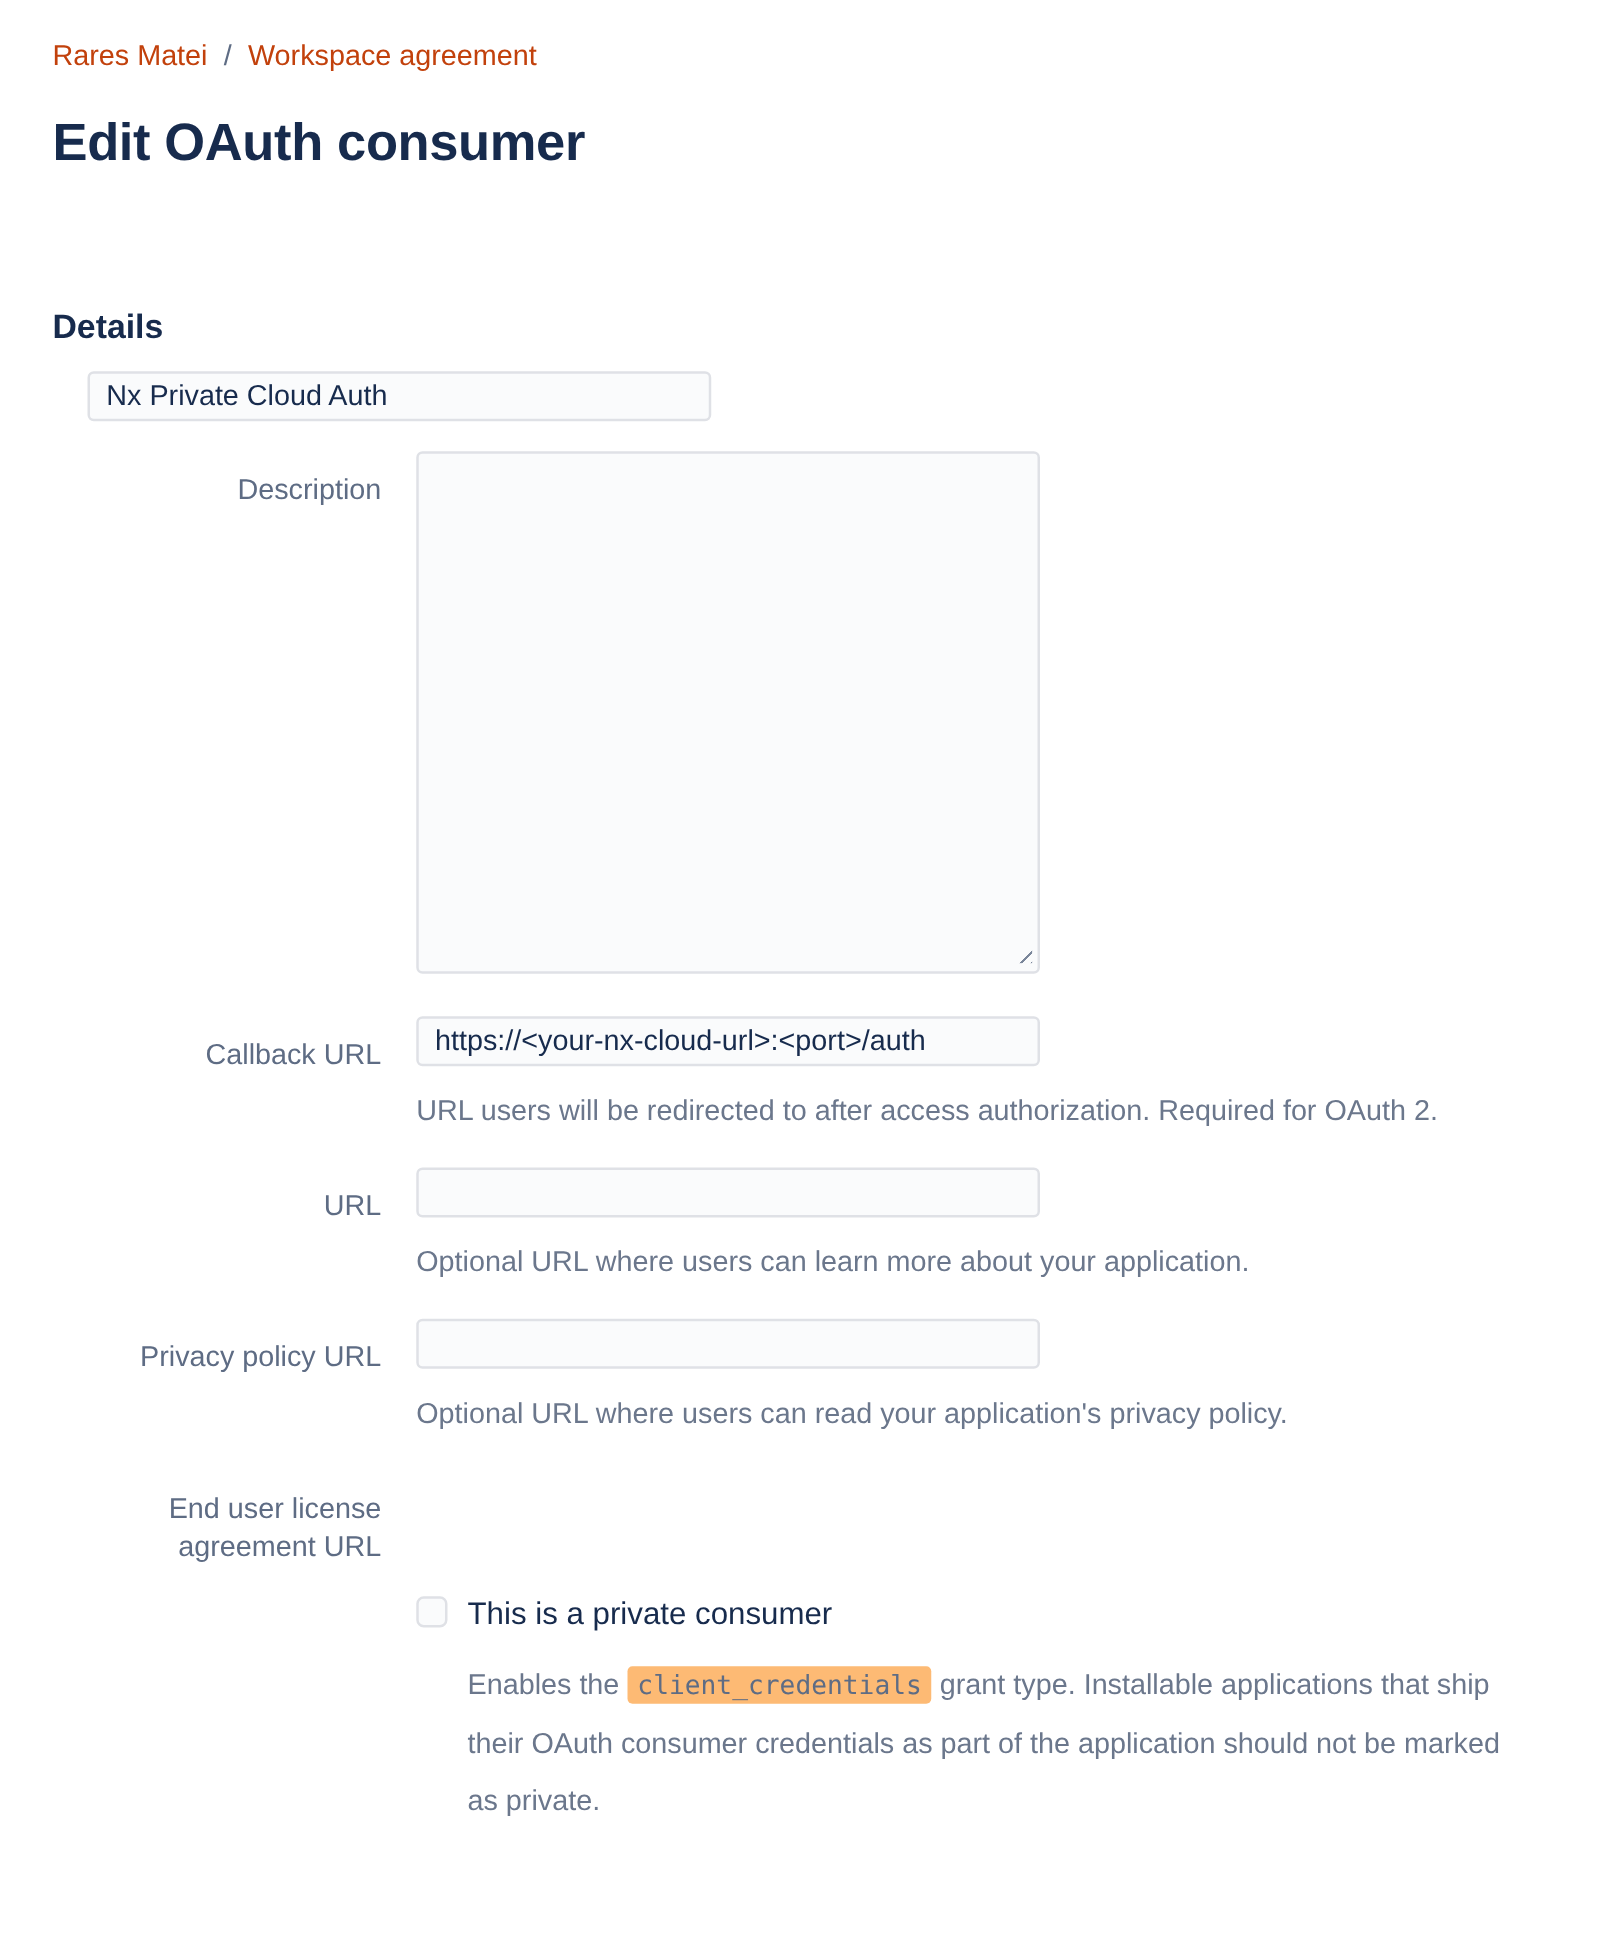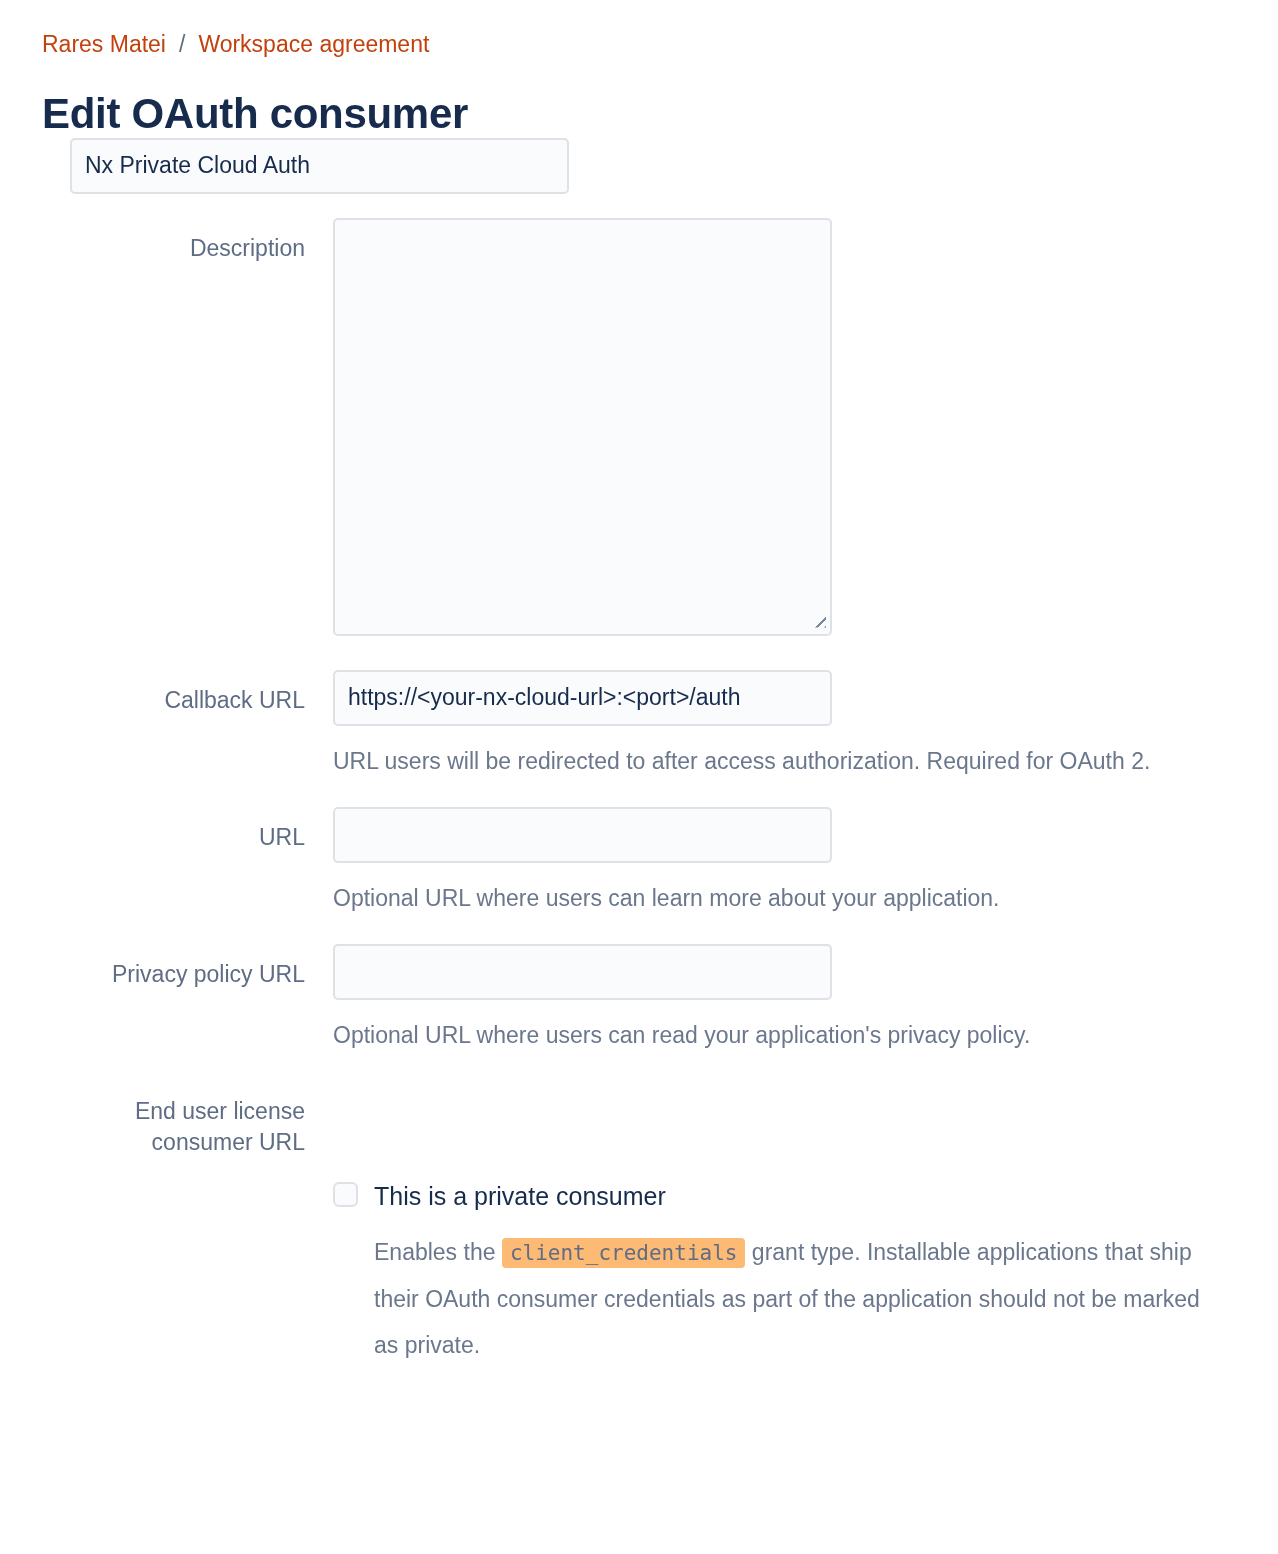"Details" h2.section-title { html: none -> <h2>Details</h2> }
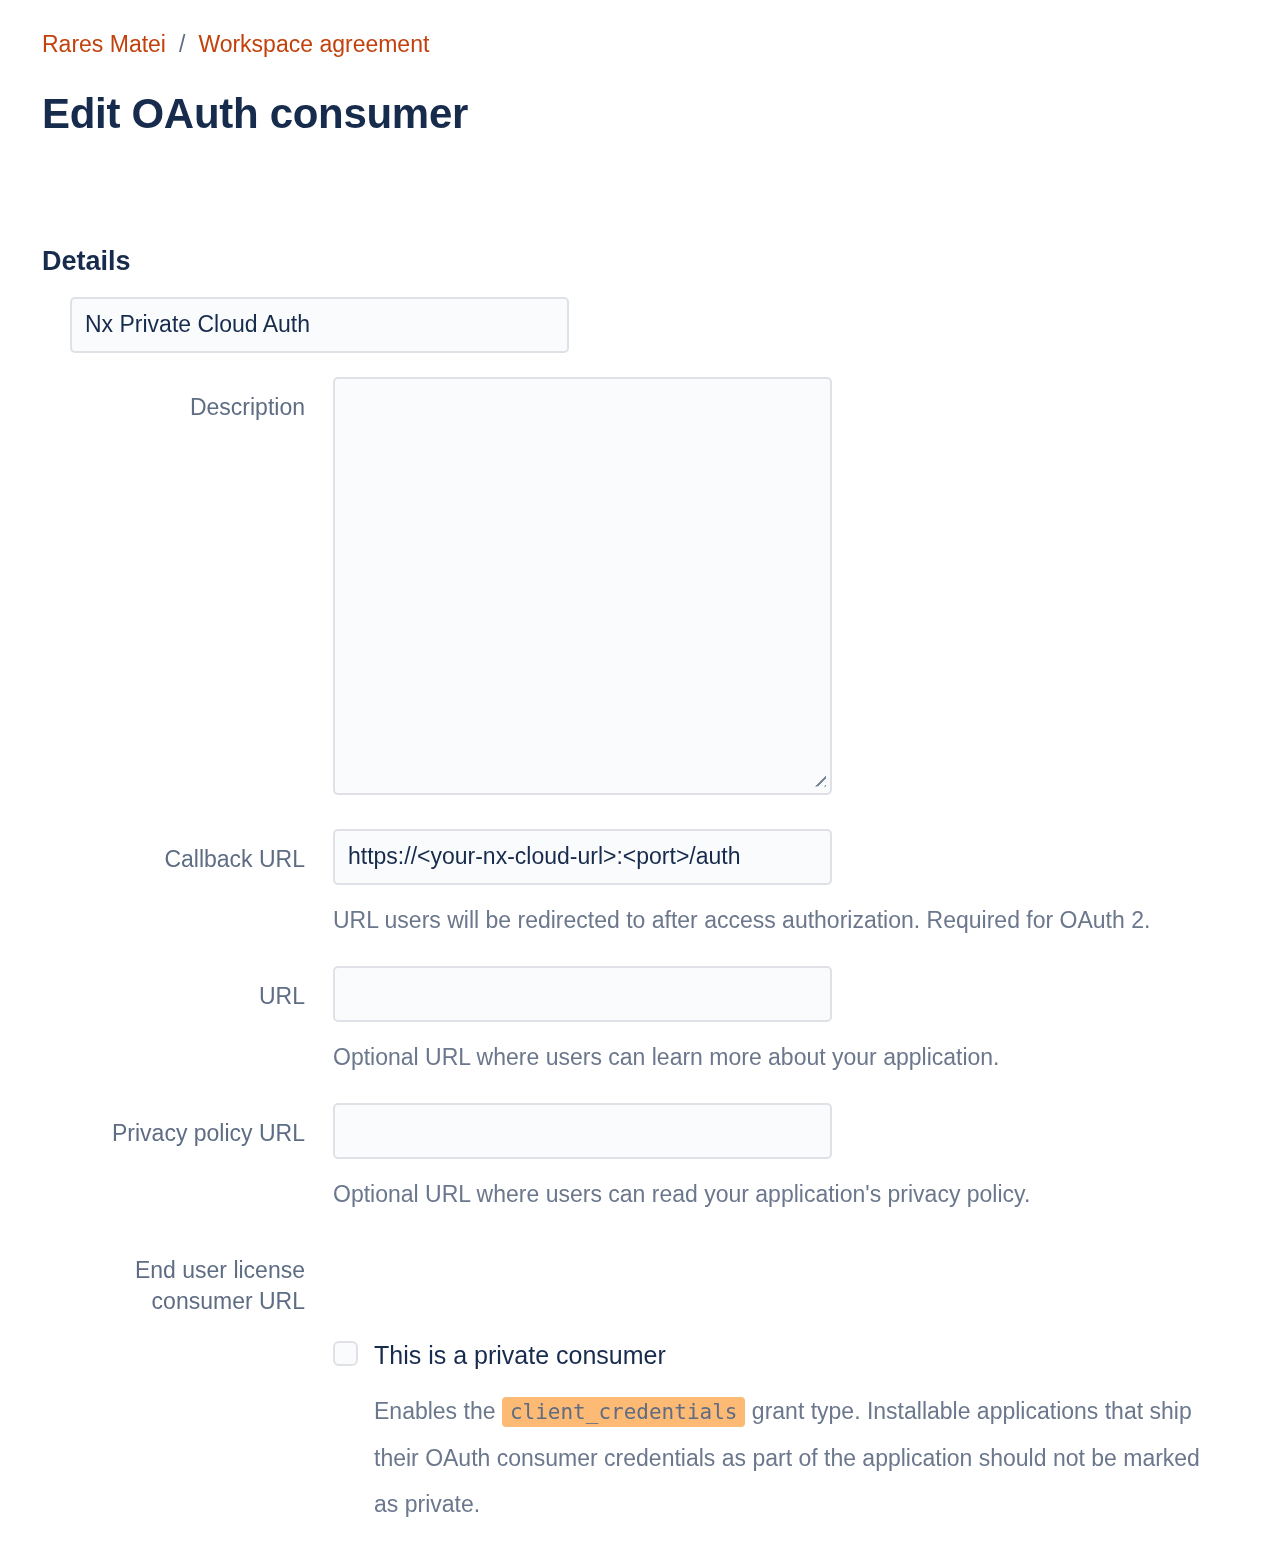"Nx Private Cloud Auth" .text-input { height: 56px -> 40px }
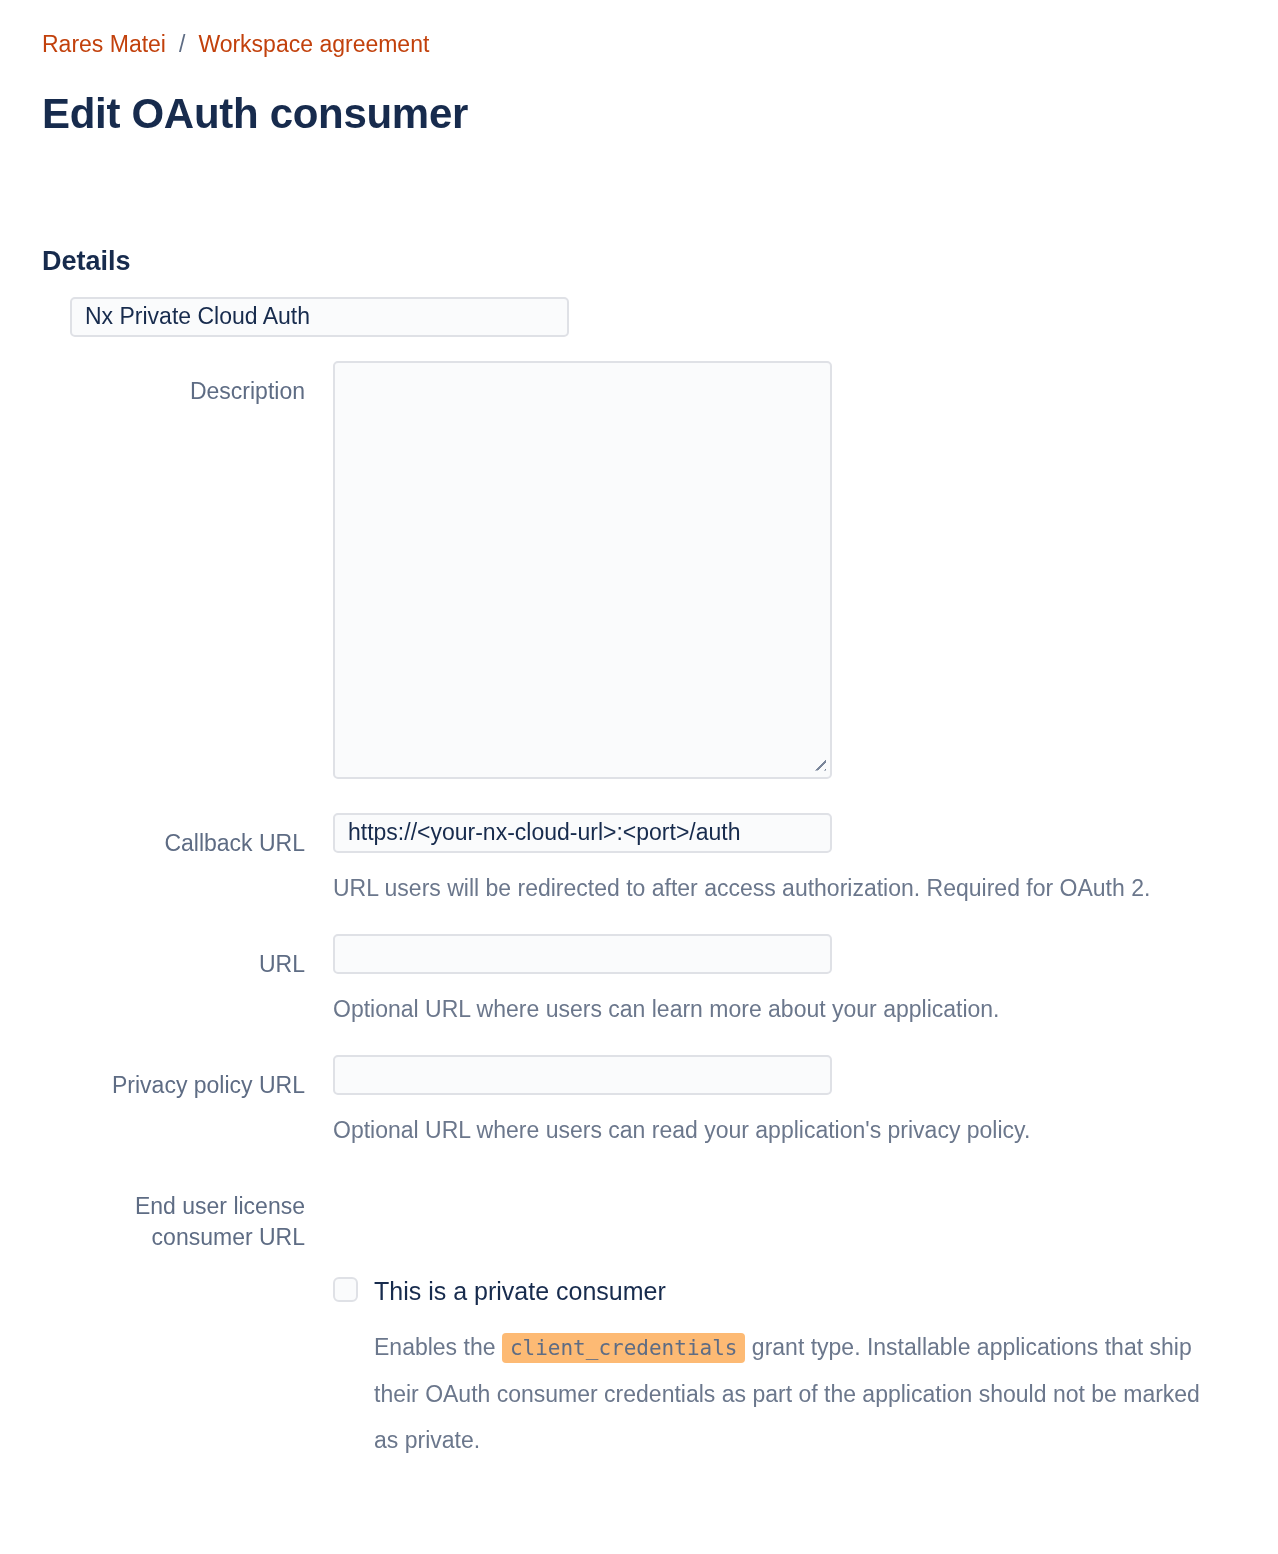"End user license consumer URL" div.label-col { text: consumer -> agreement }
